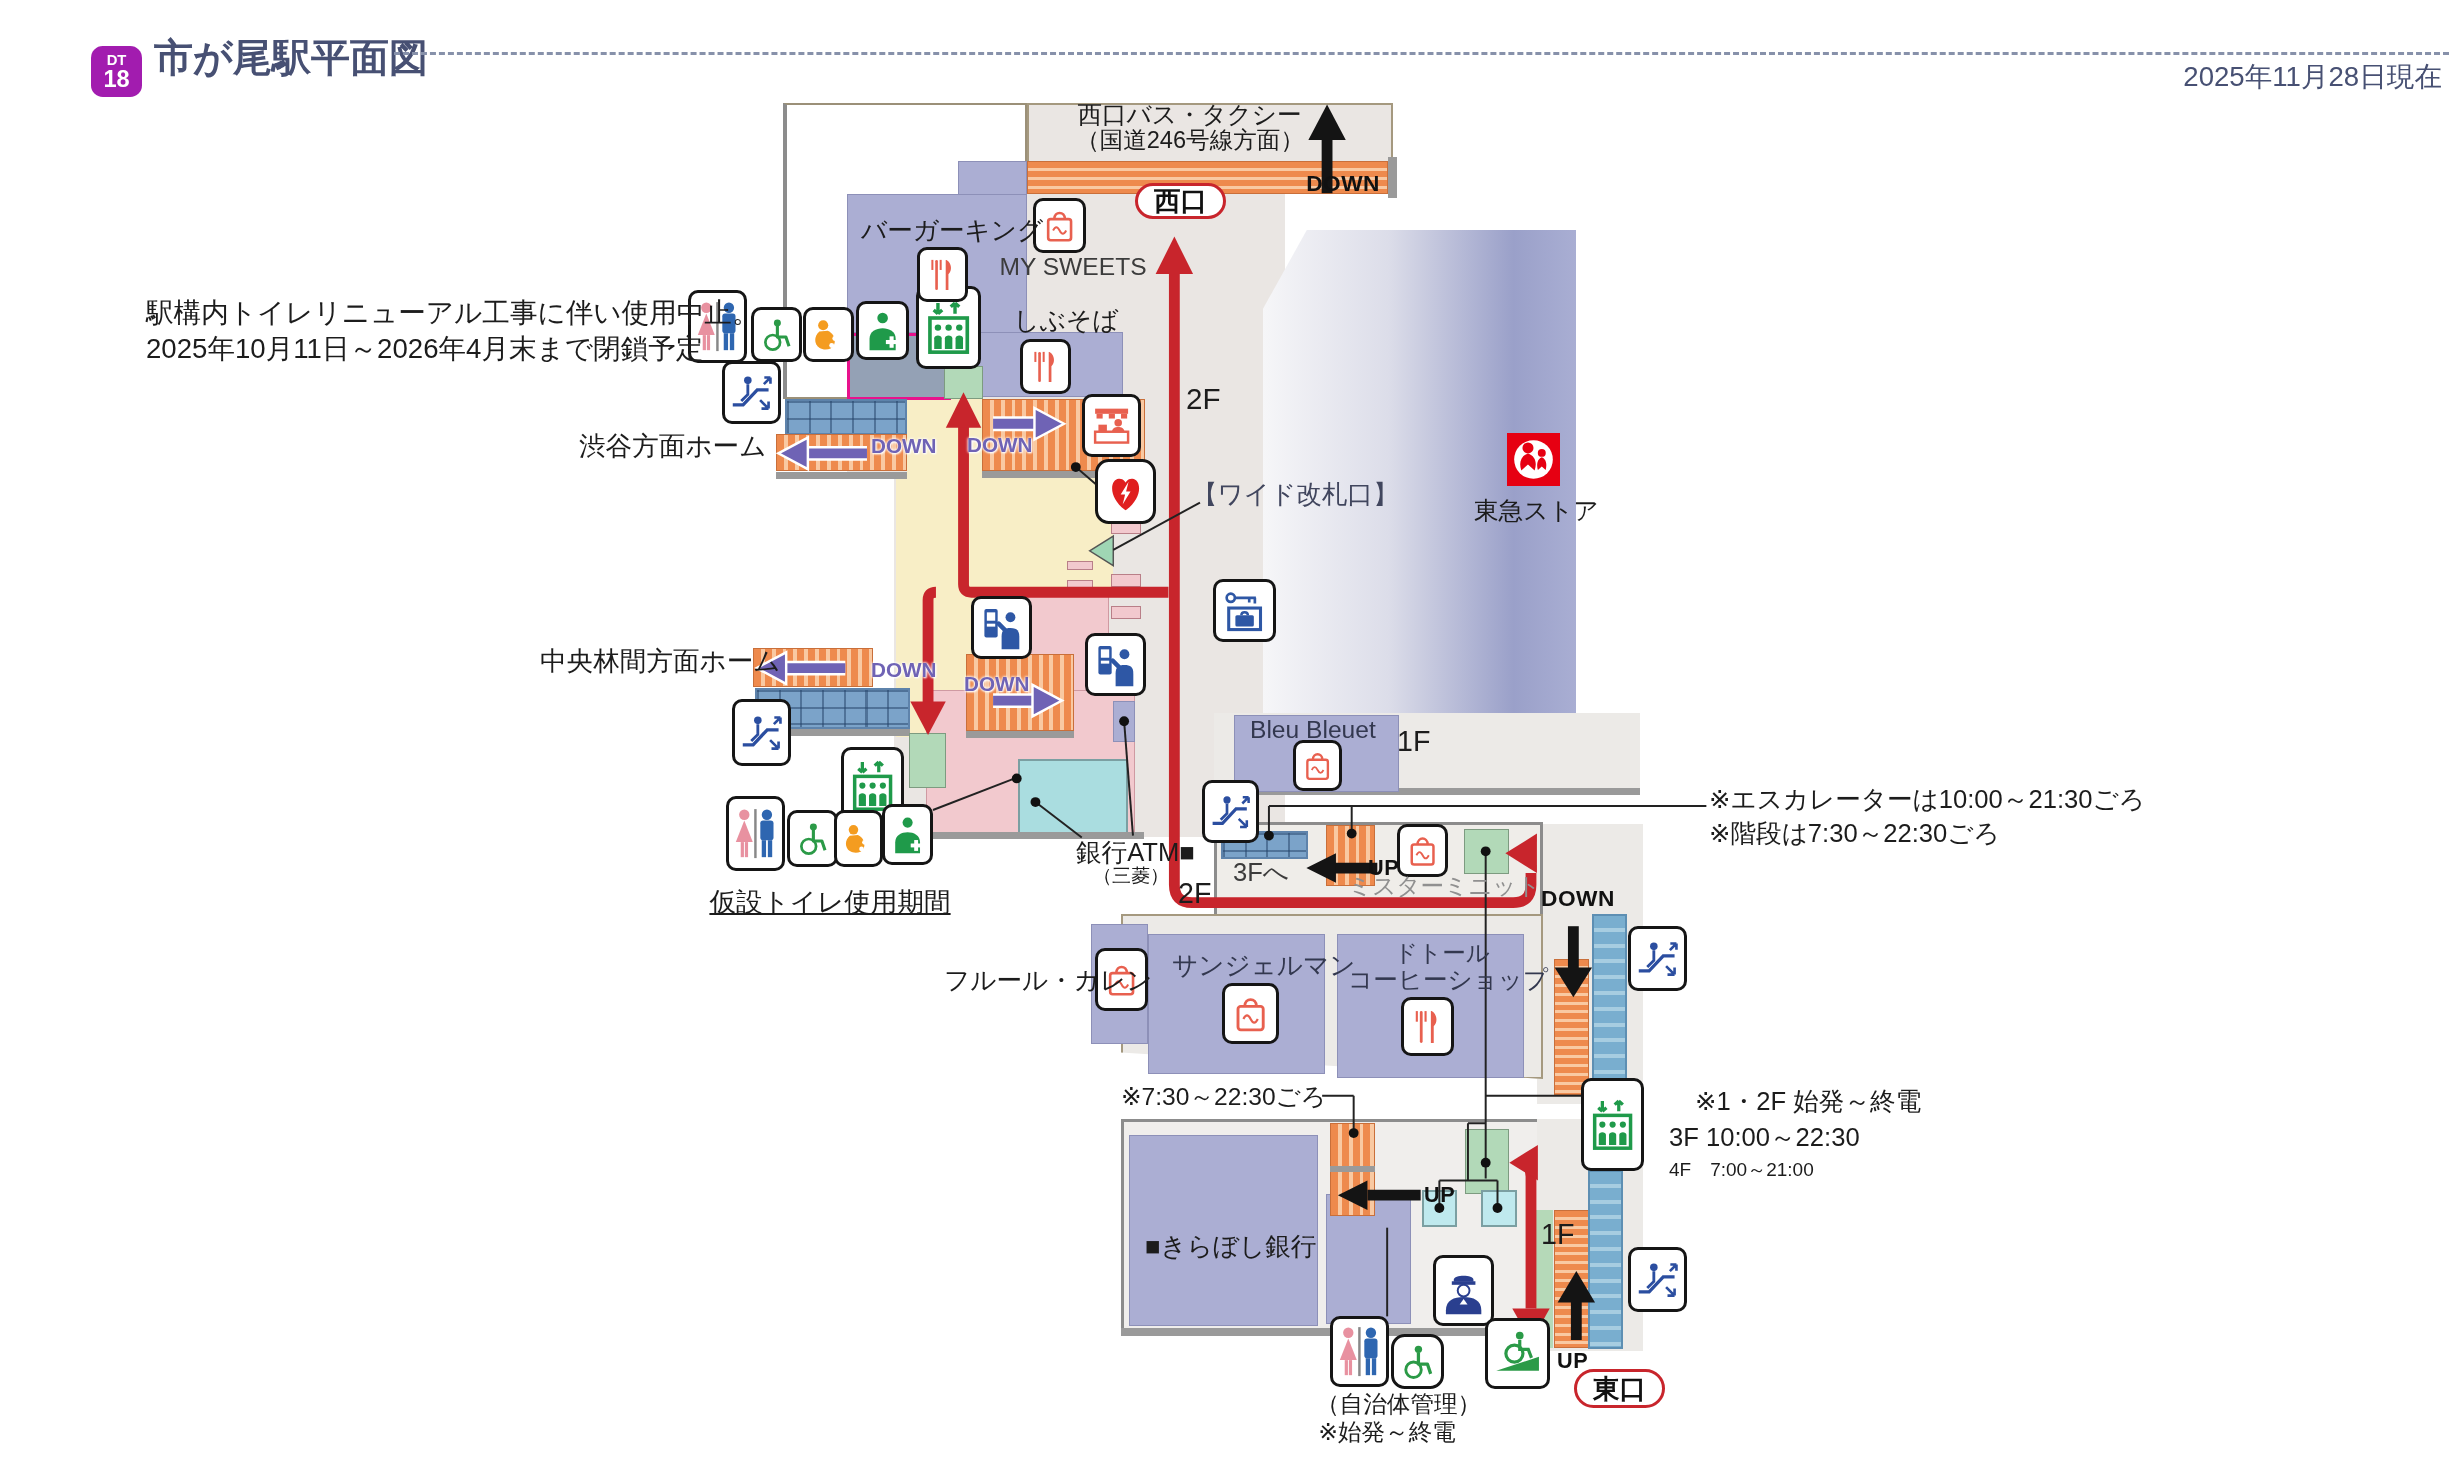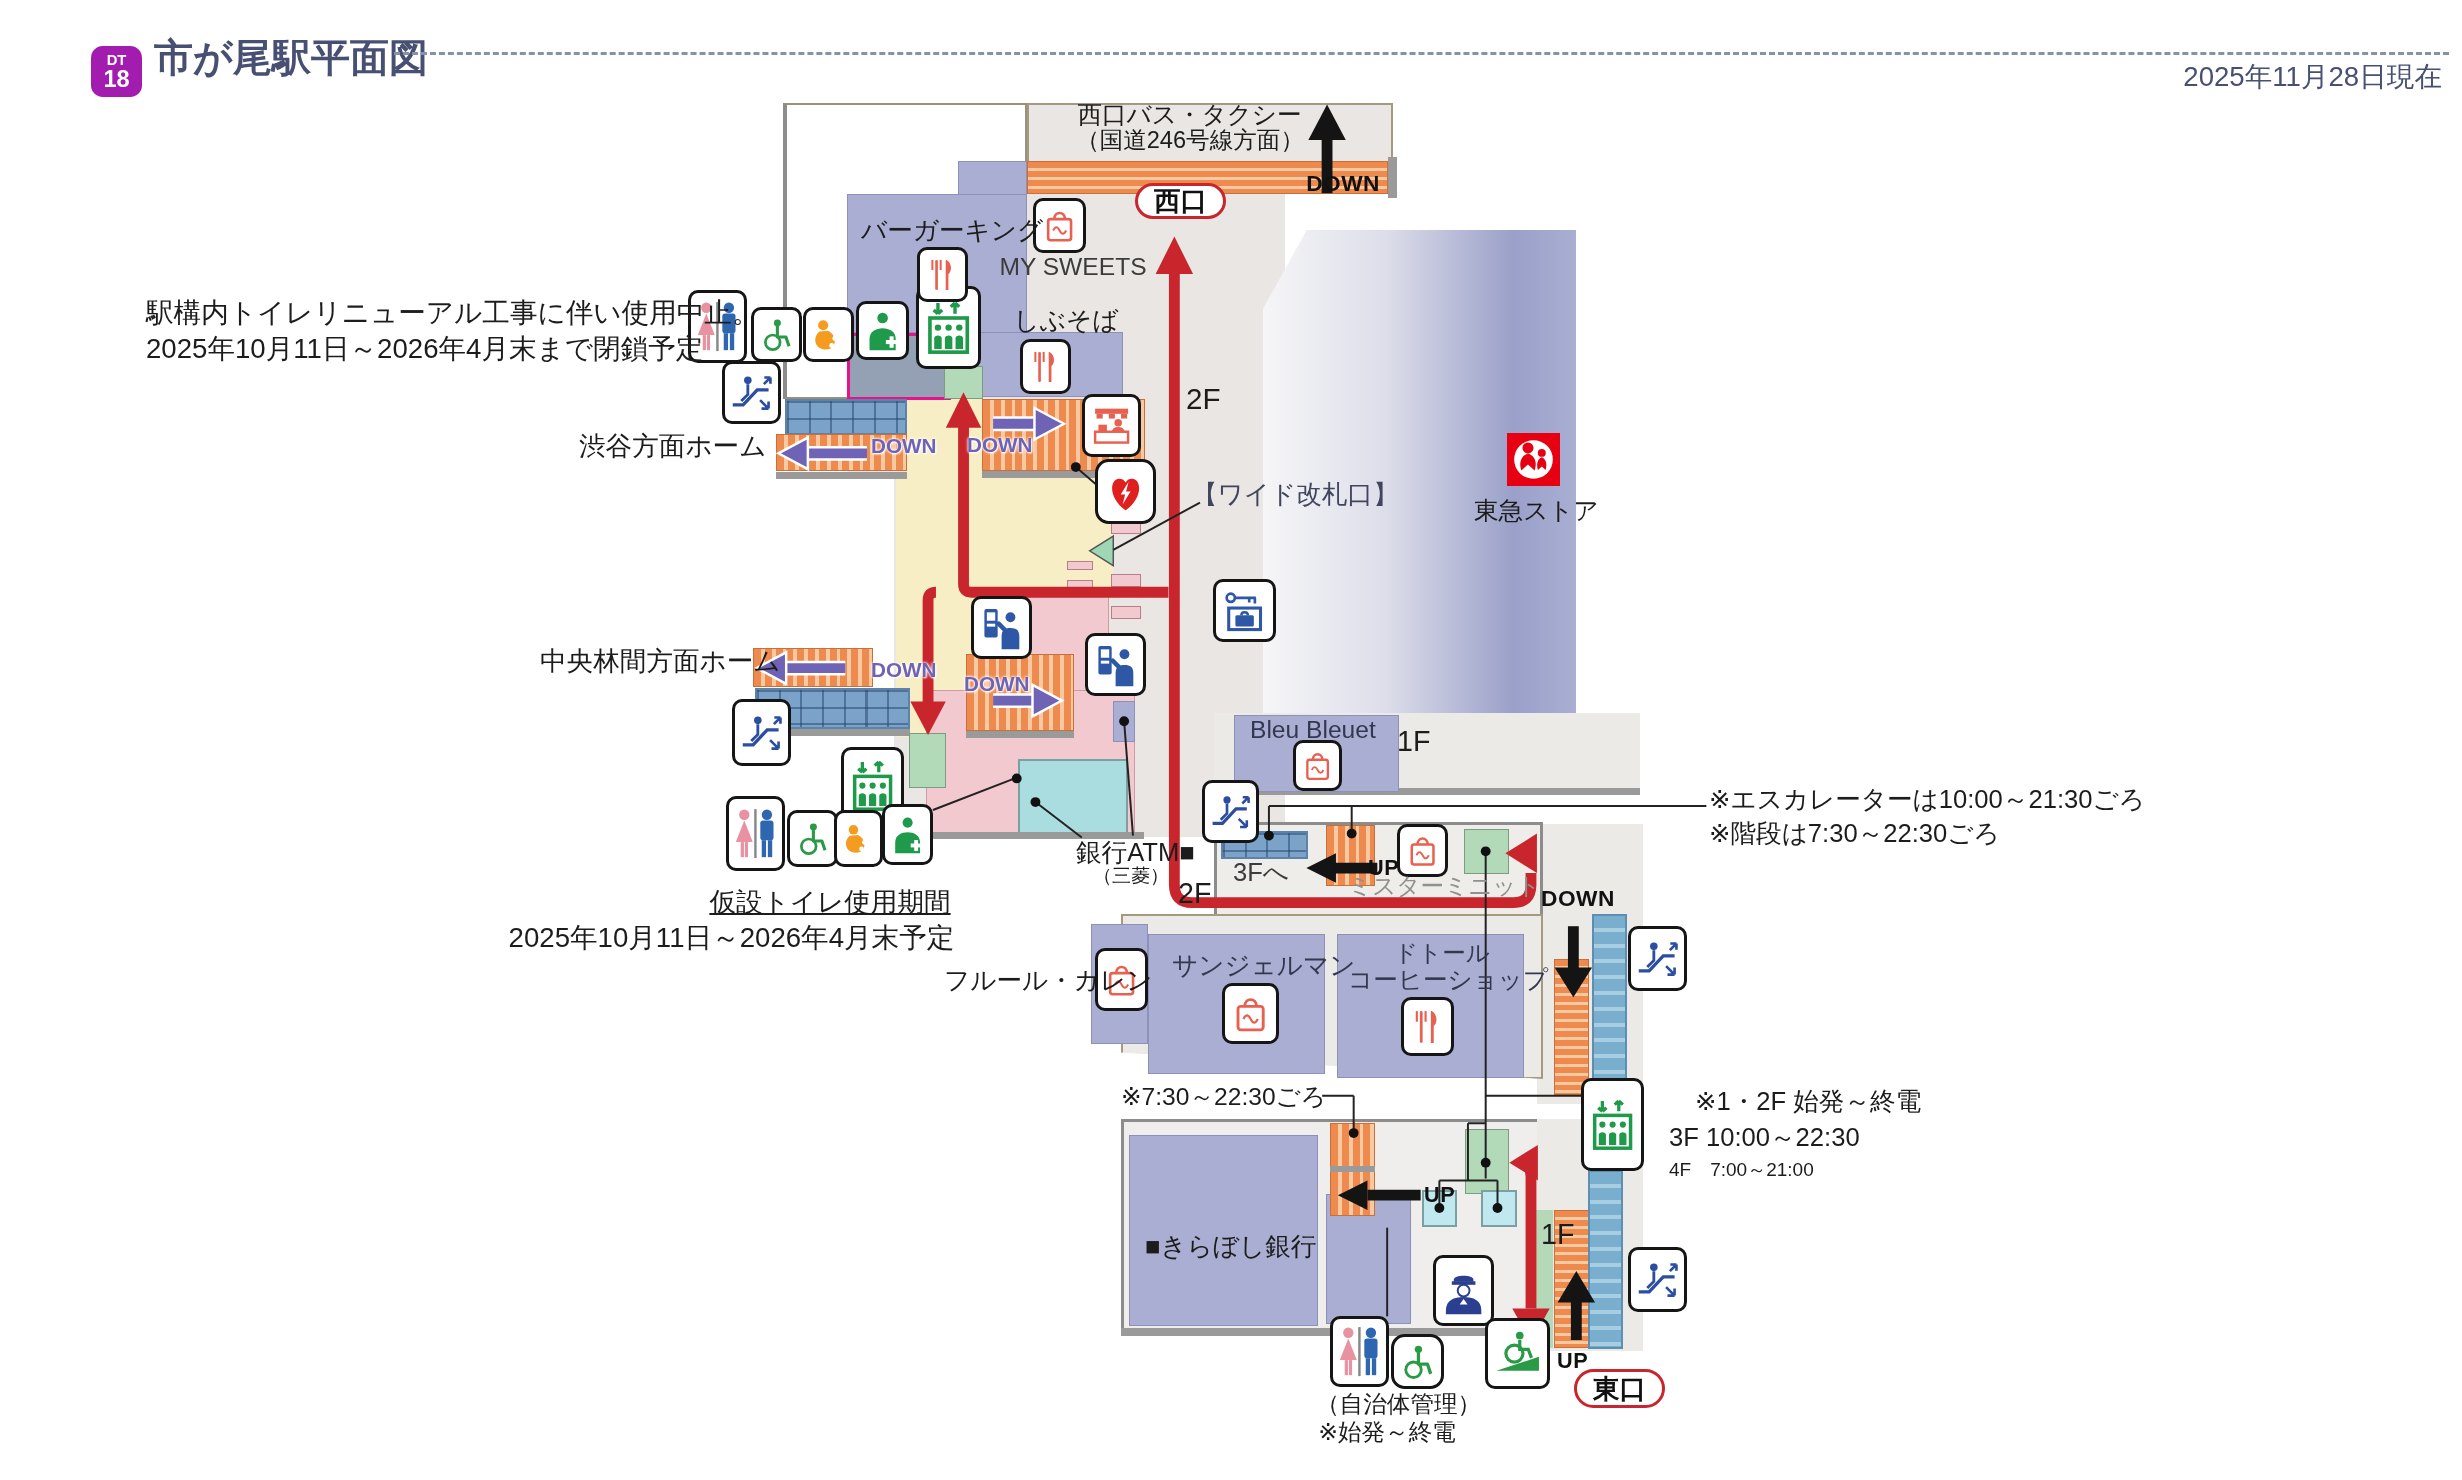"2025年10月11日～2026年4月末予定" div.txt { html: <div>2025年10月11日～2026年4月末予定</div> -> none }
